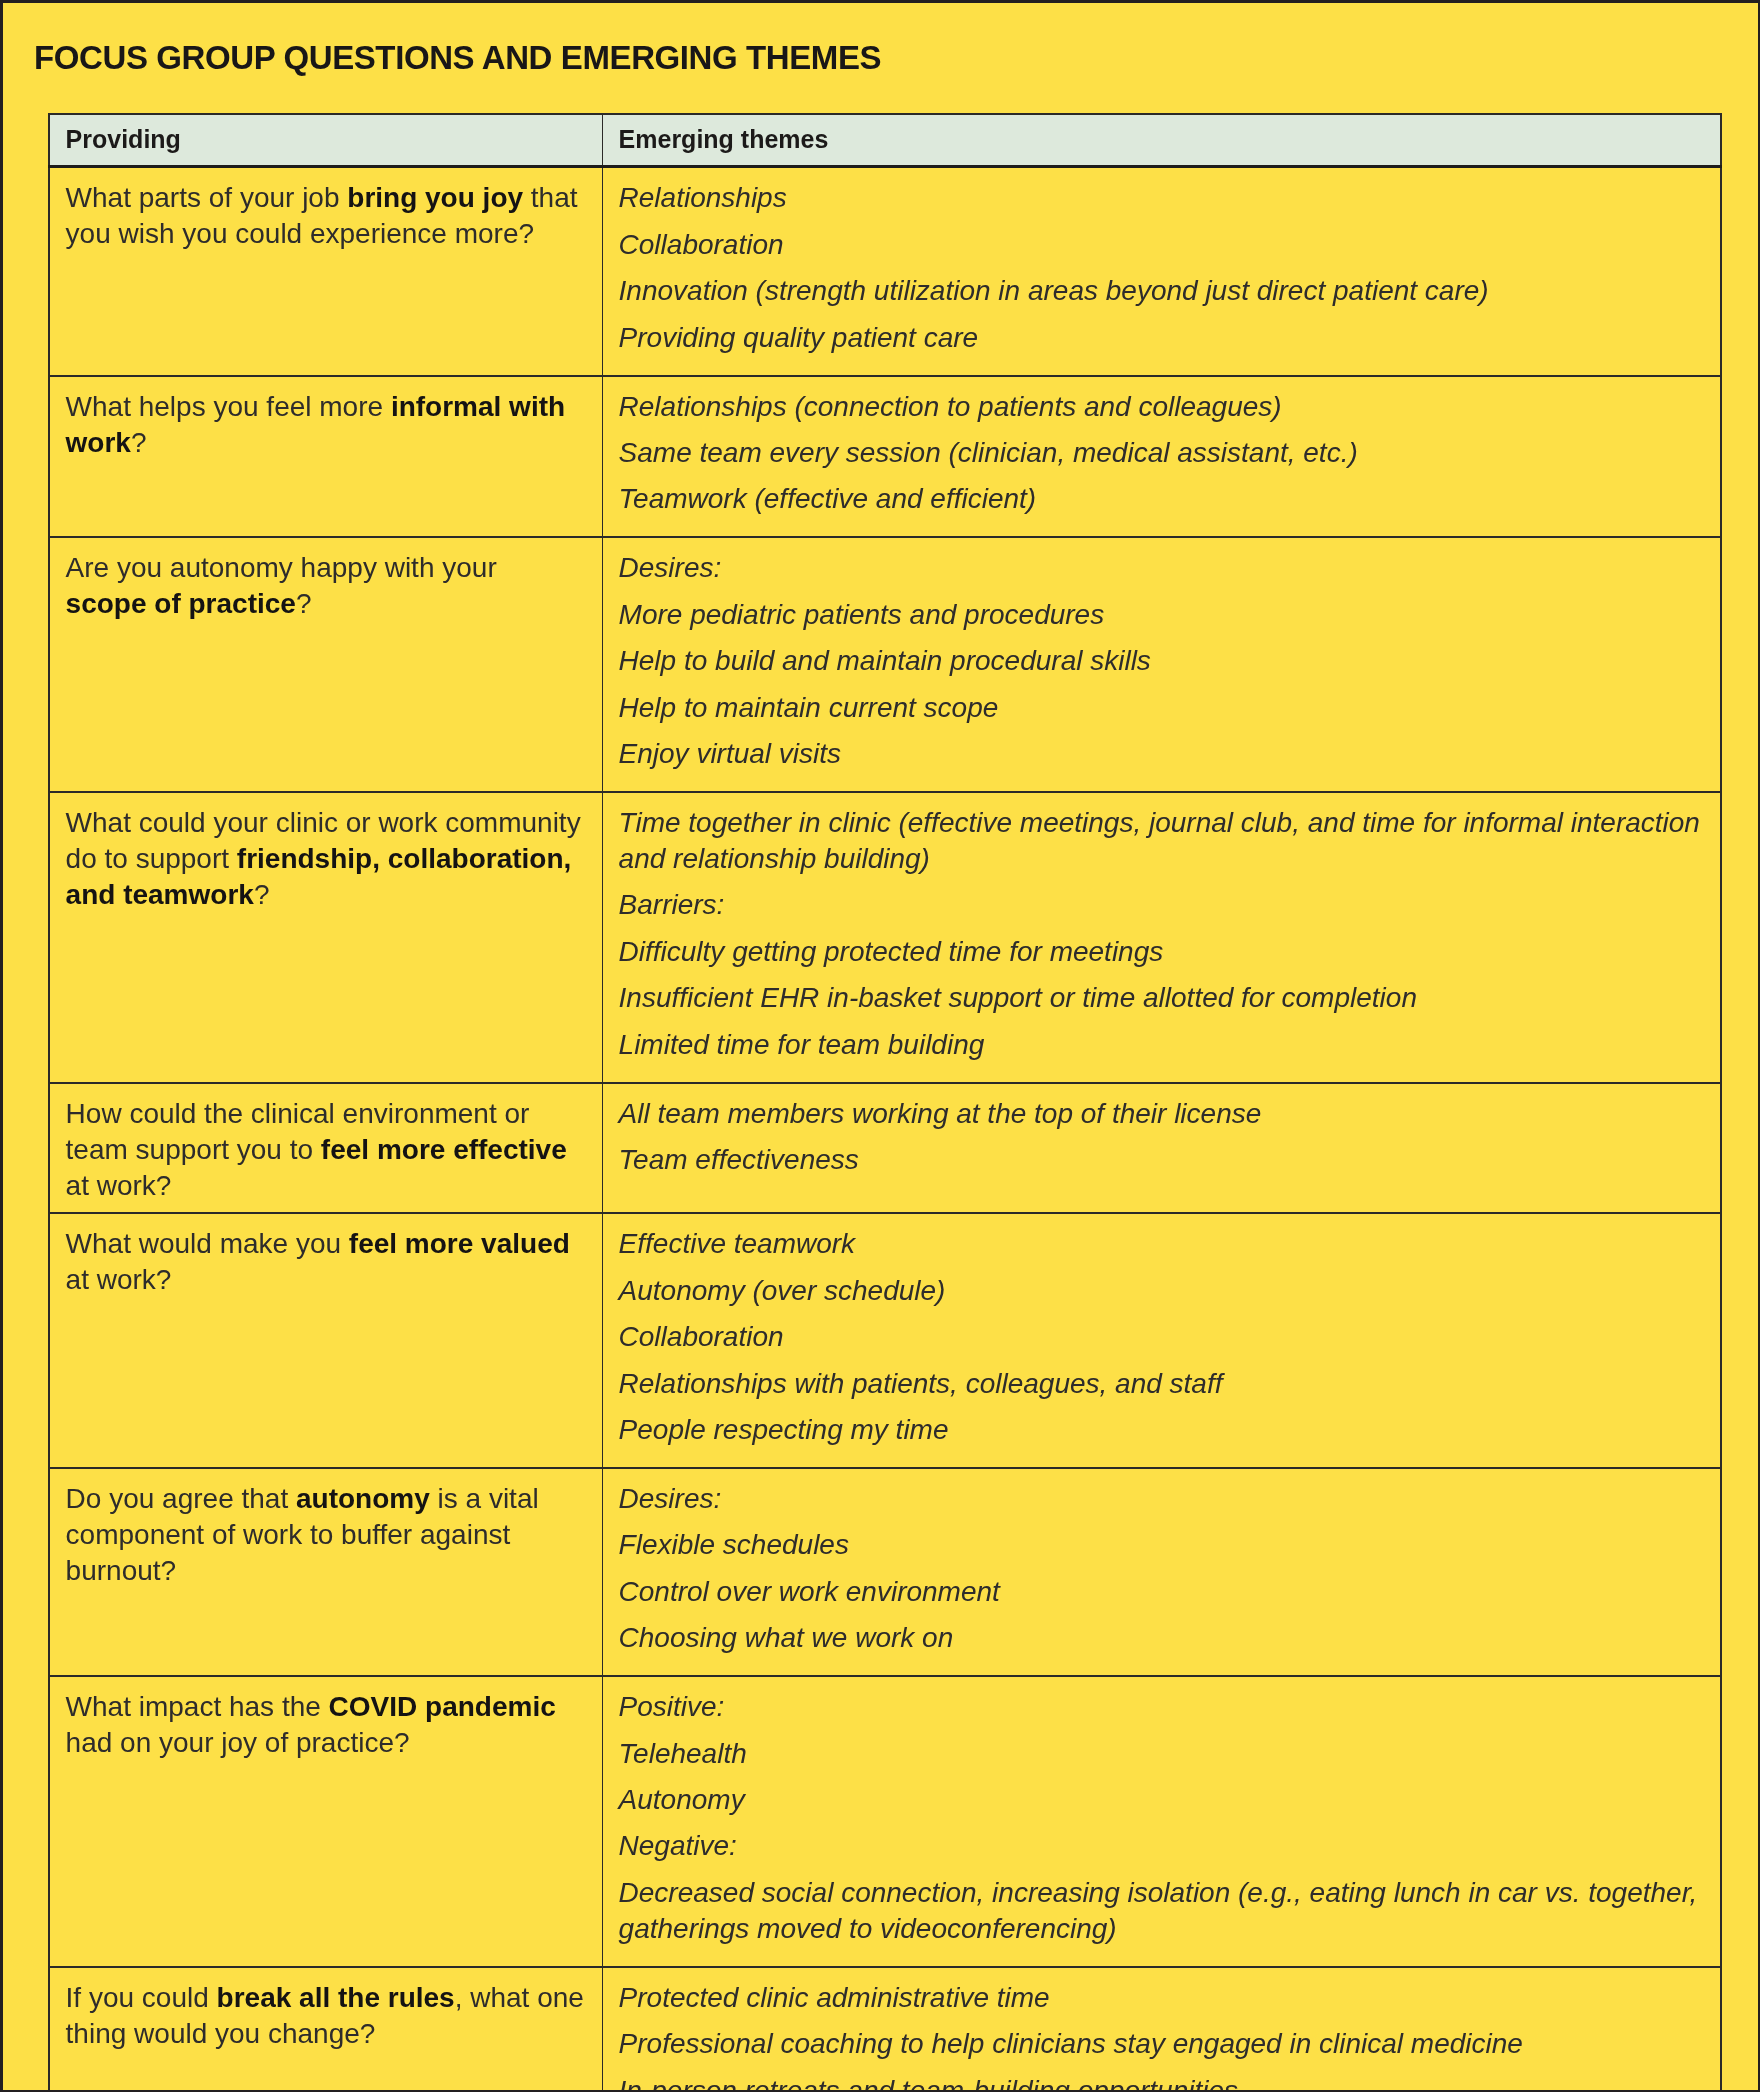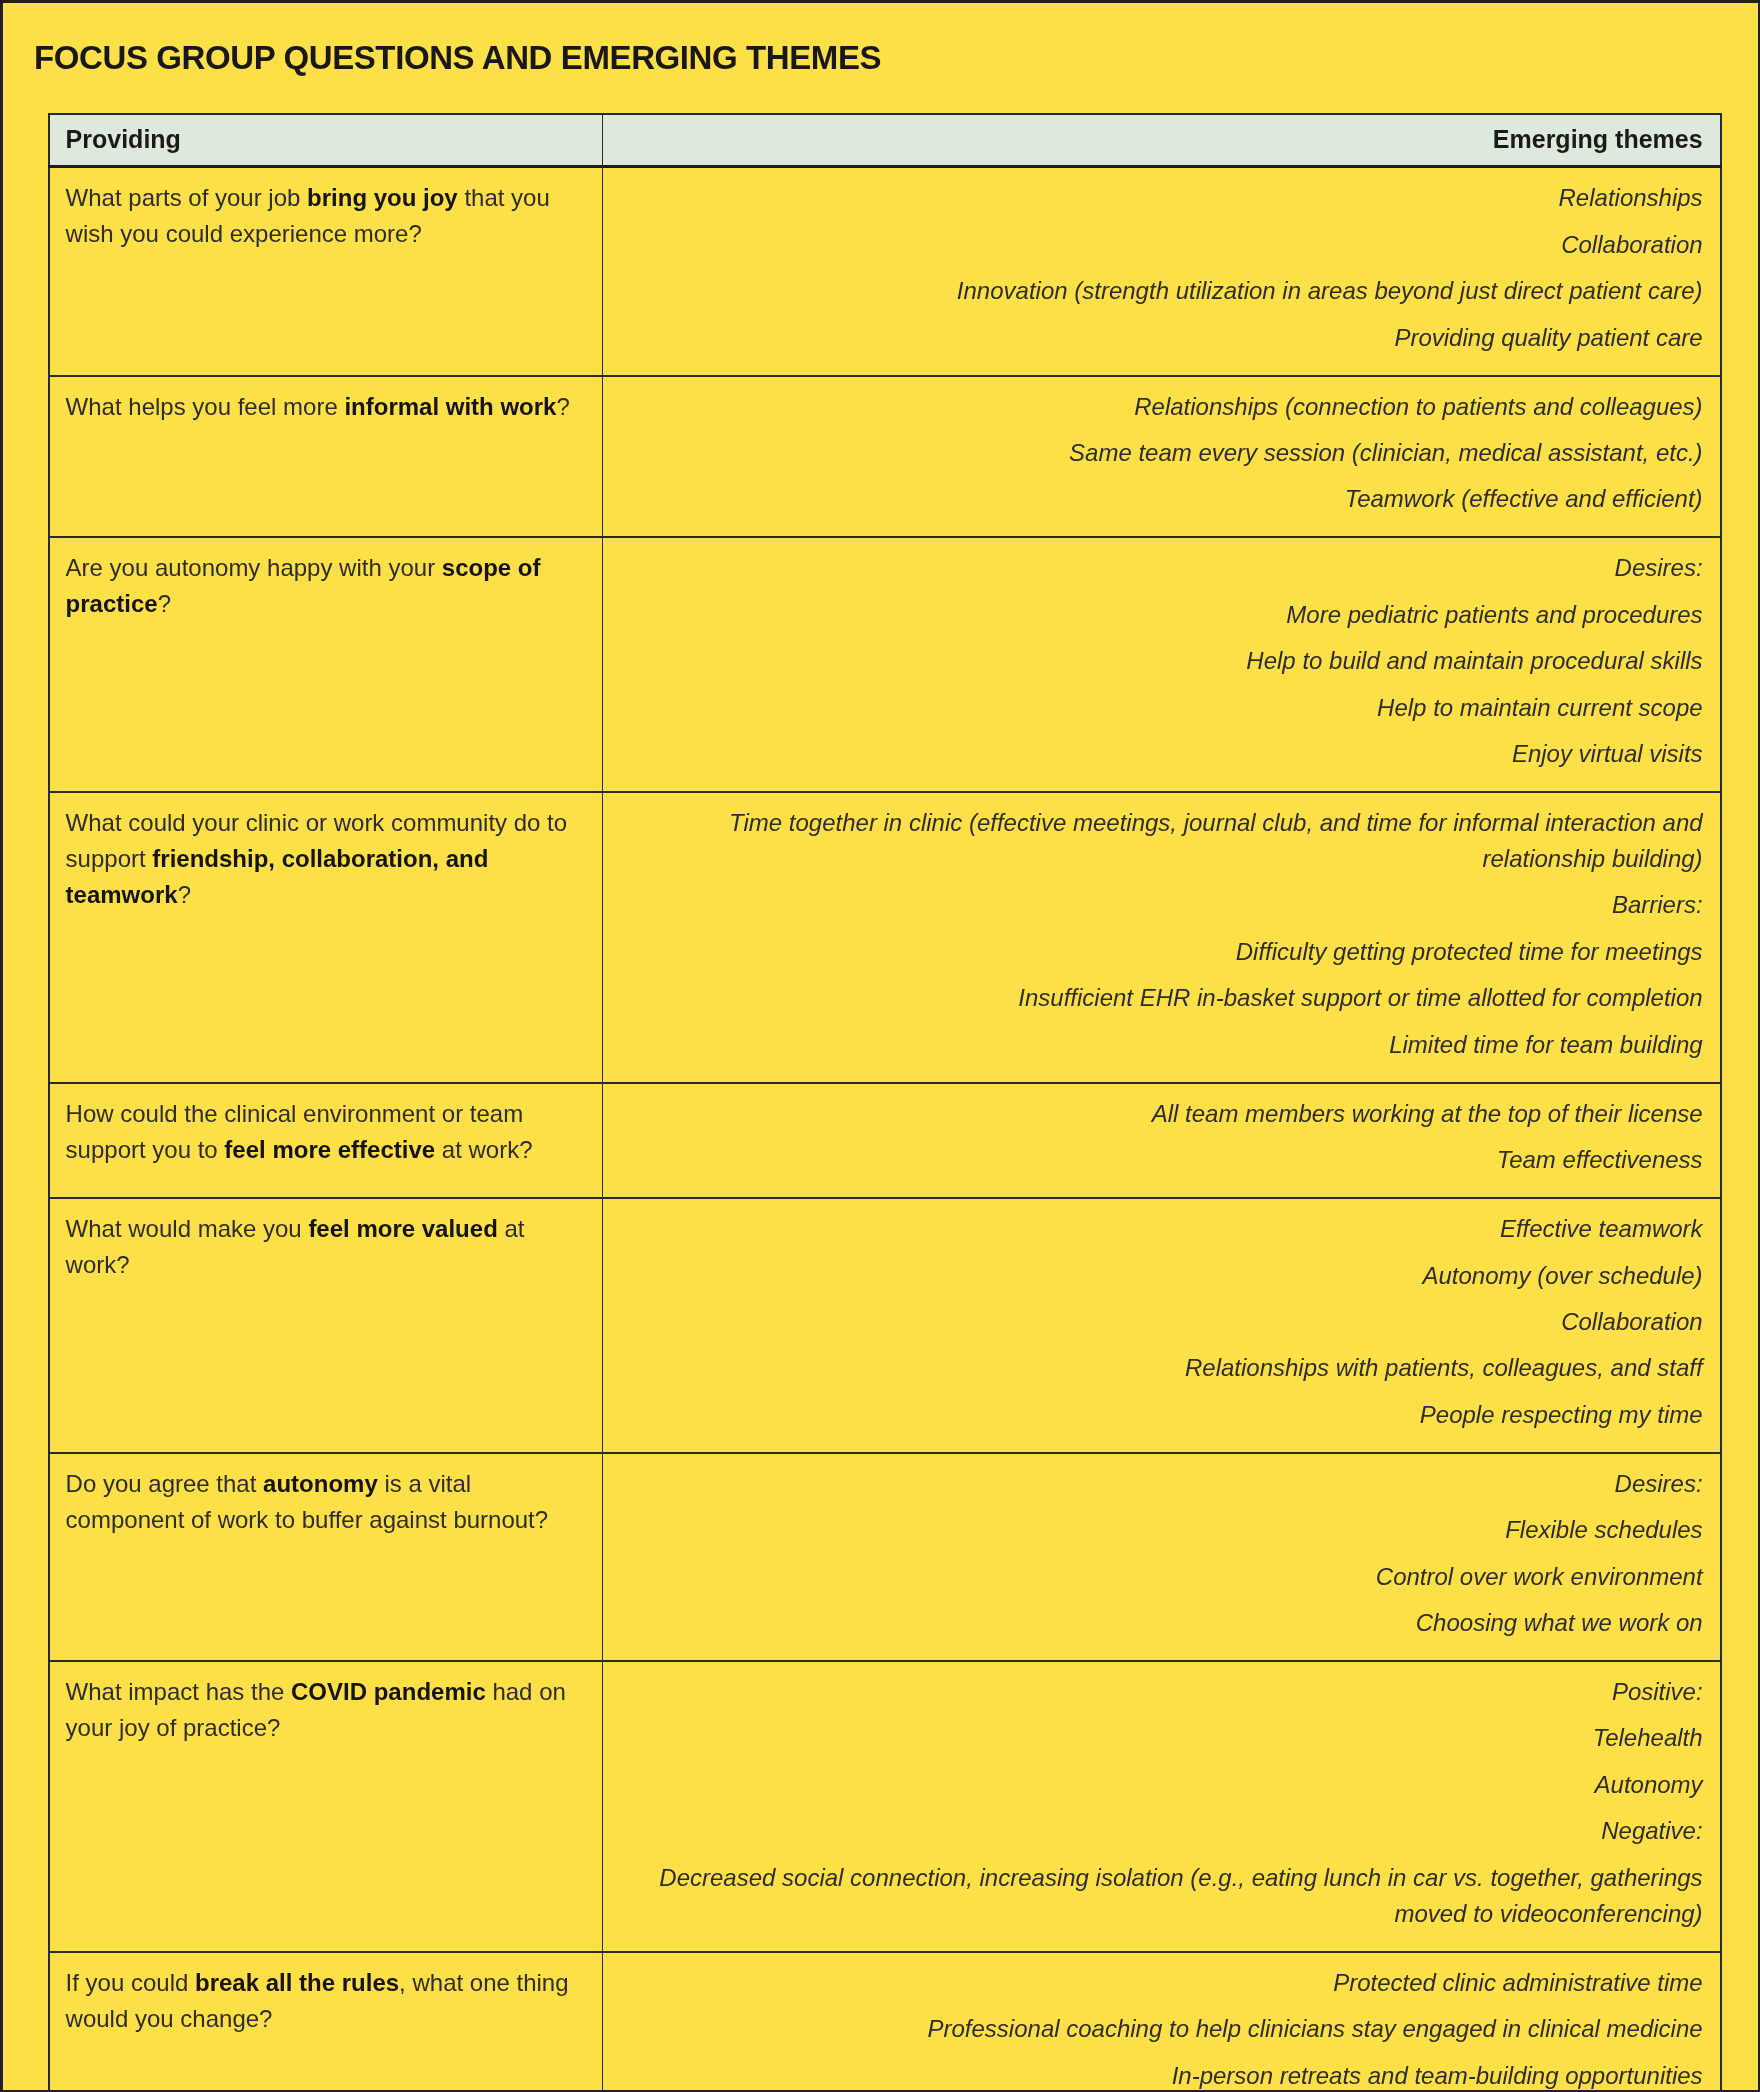"Emerging themes" .fg-table th + th, .fg-table td + td { text-align: right -> none }
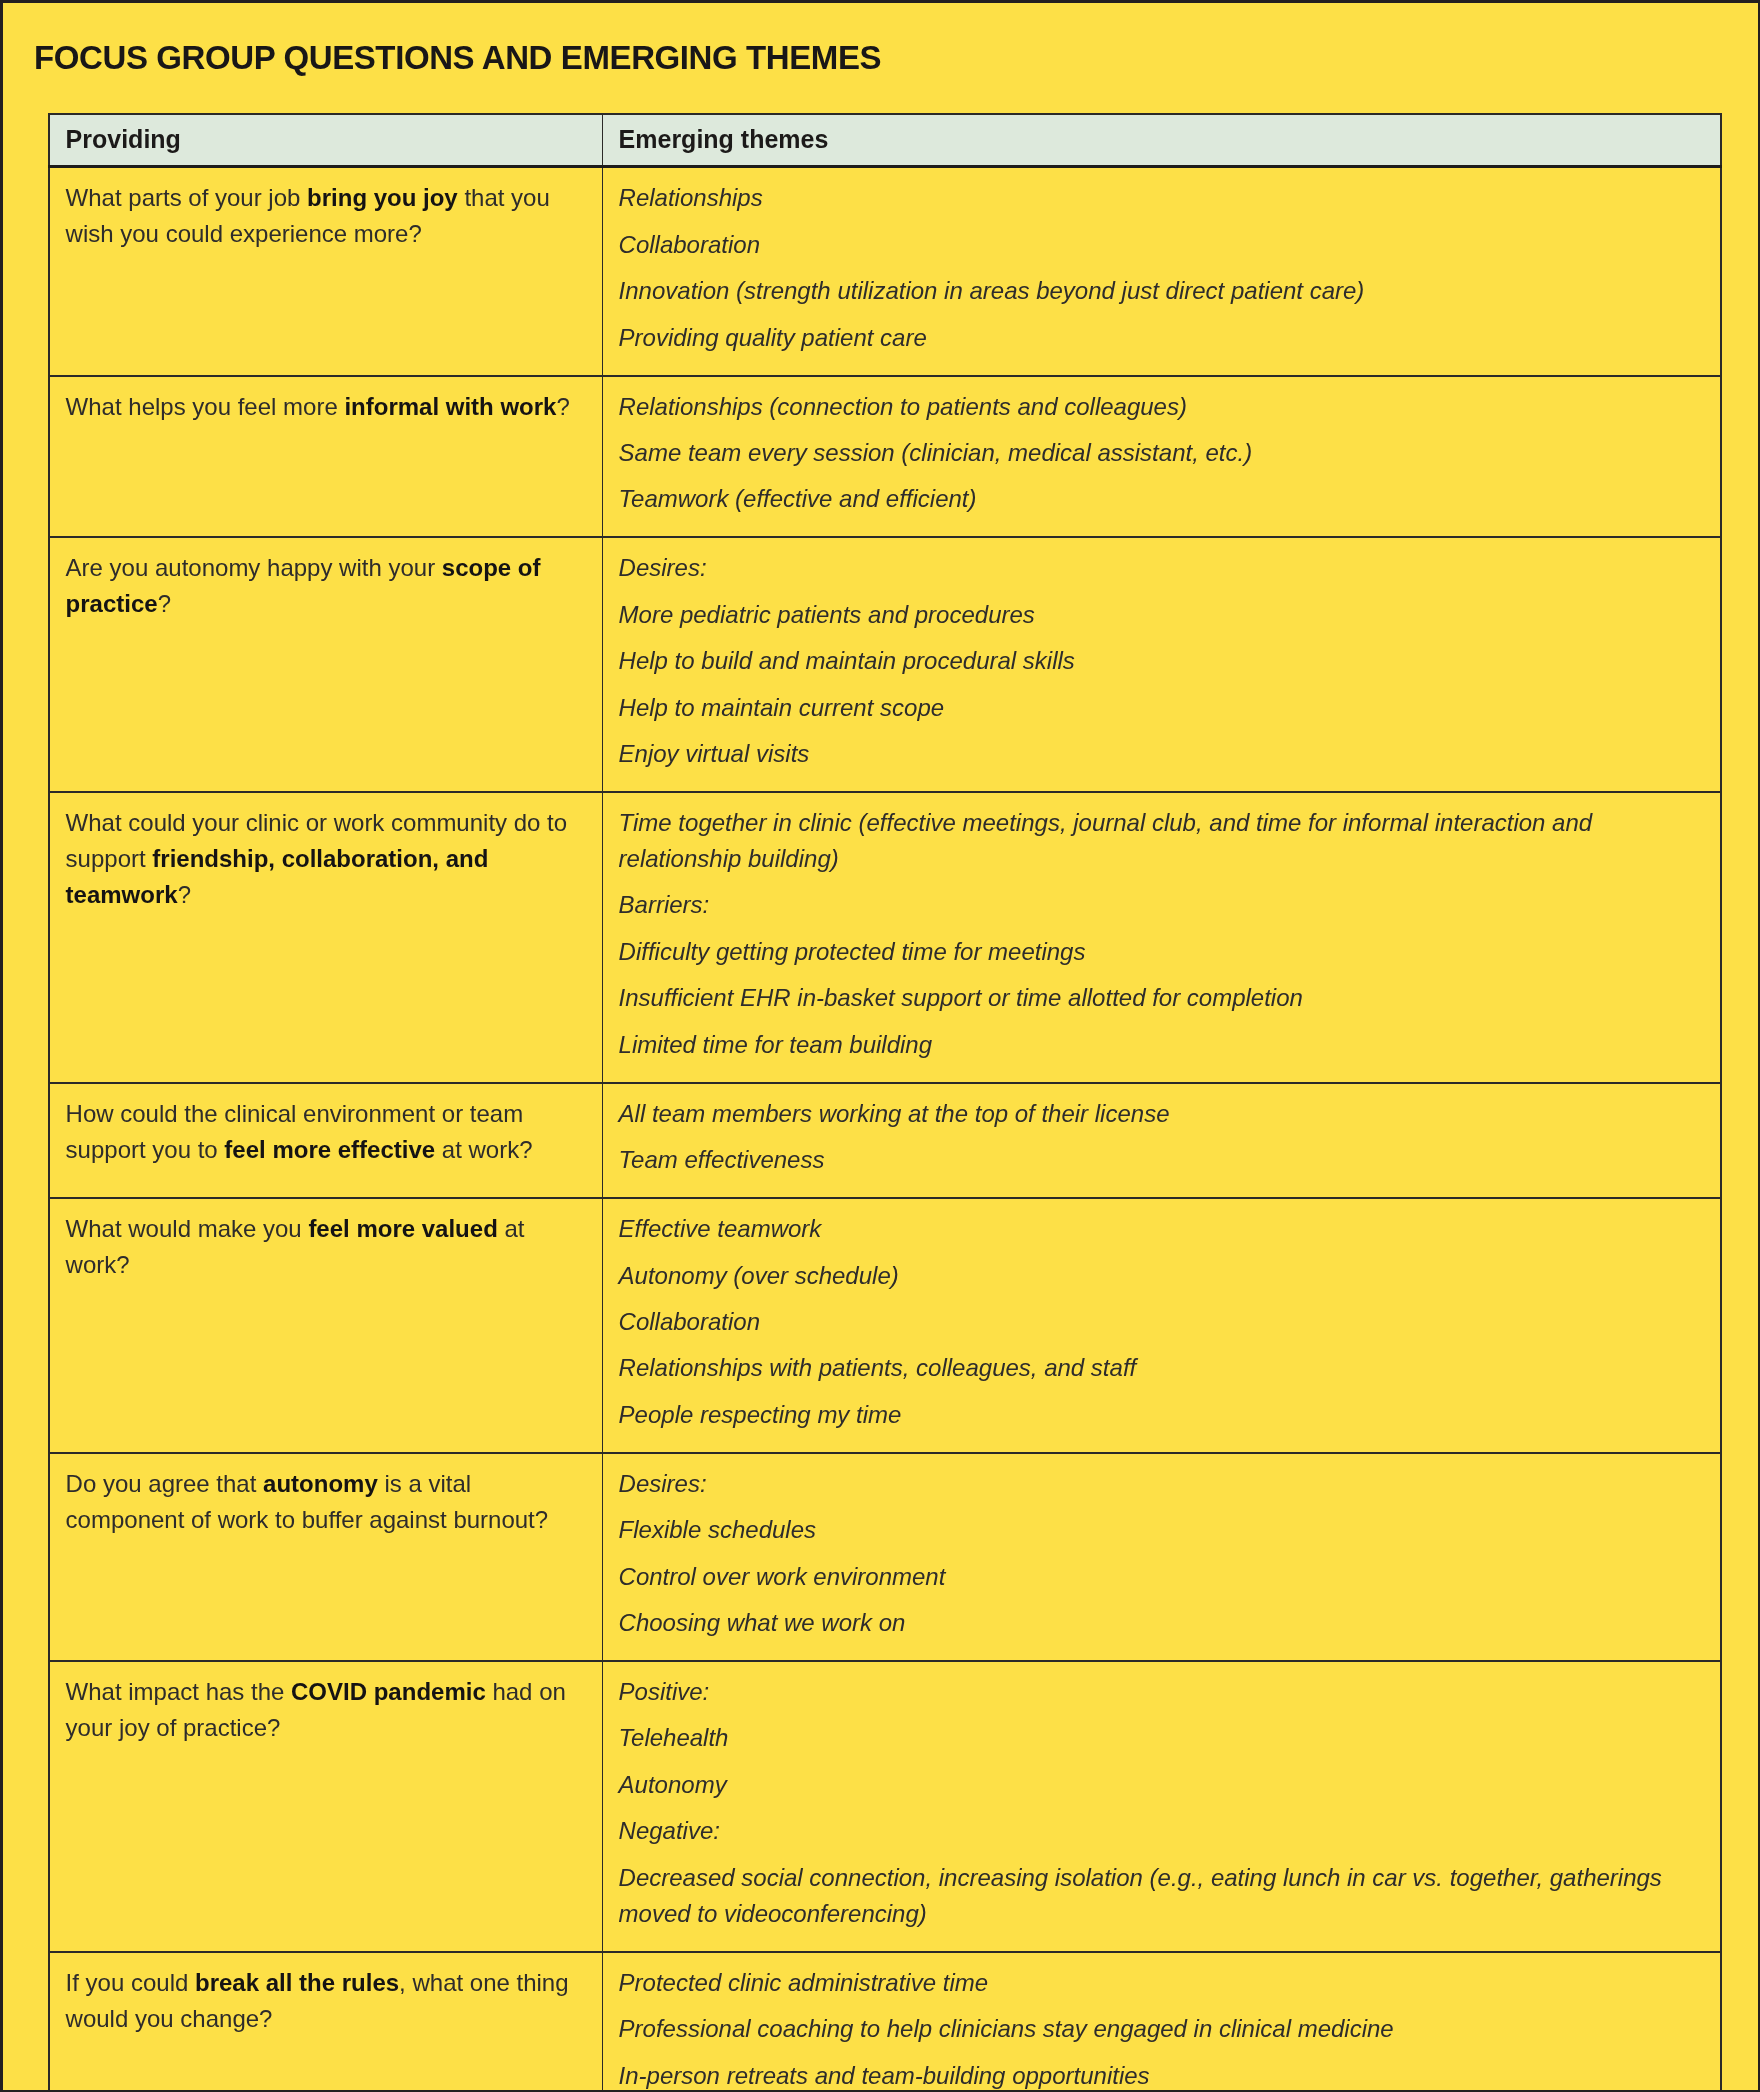"What parts of your job" .fg-table td { font-size: 24px -> 28px }
